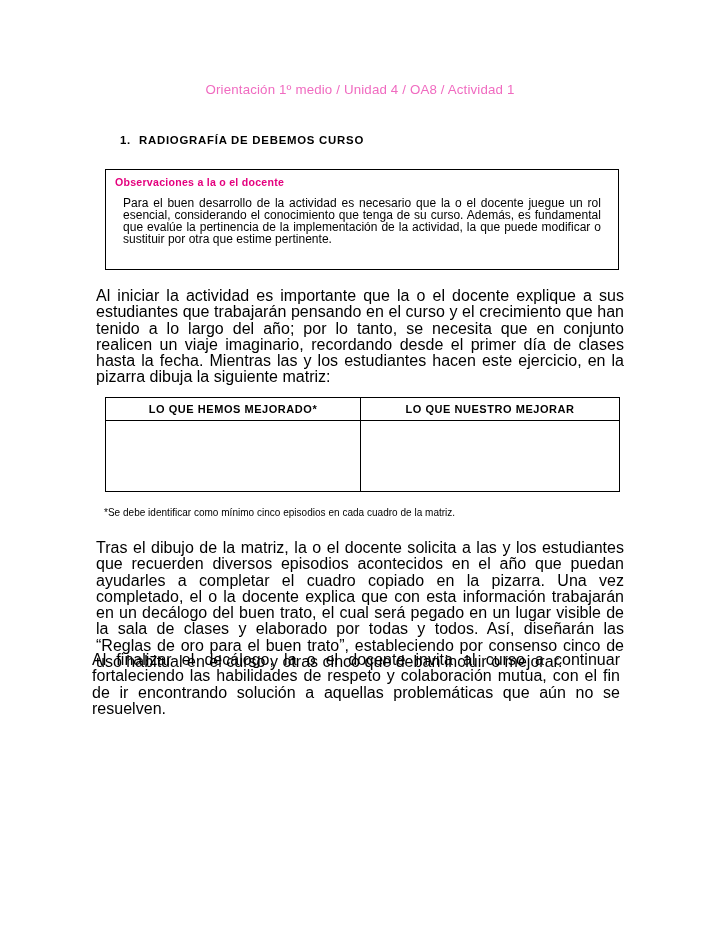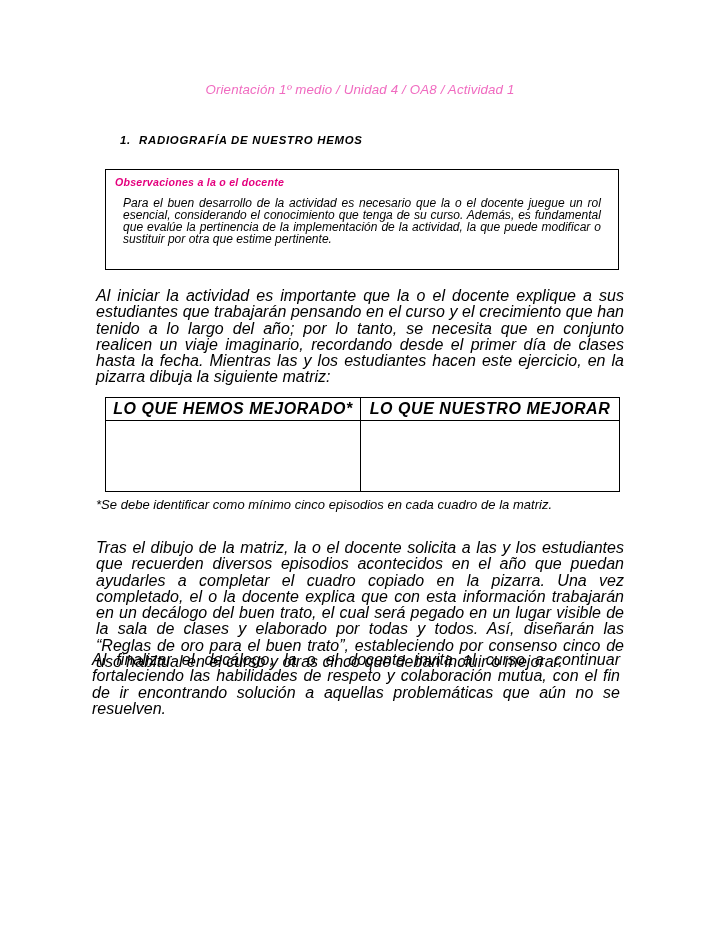"Orientación 1º medio / Unidad" .page { font-style: italic -> none }
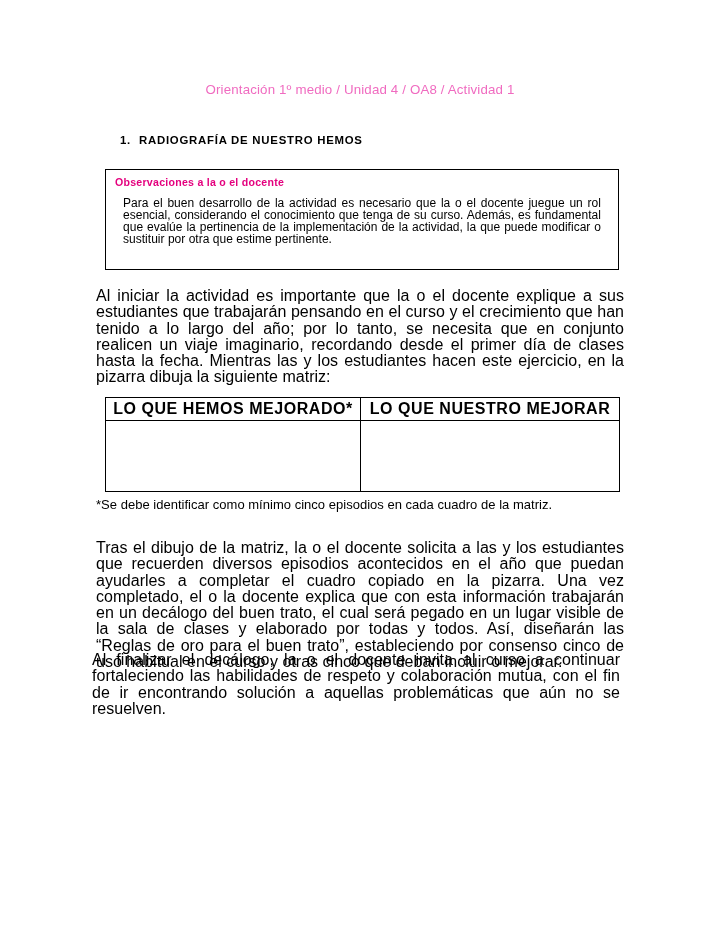"RADIOGRAFÍA DE NUESTRO HEMOS" span { text: NUESTRO HEMOS -> DEBEMOS CURSO }
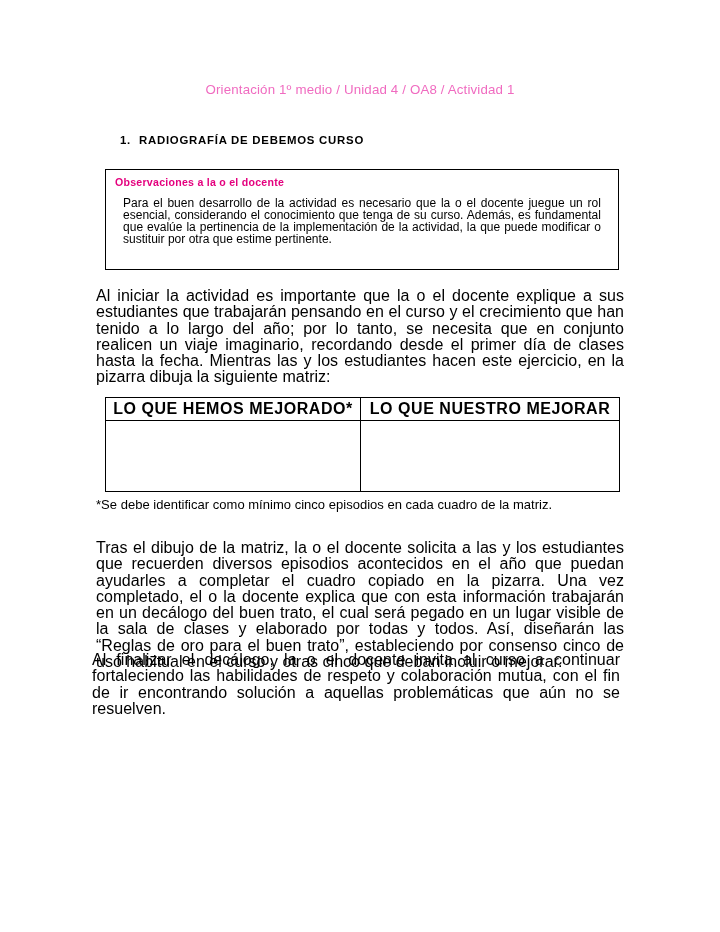"LO QUE HEMOS MEJORADO*" table.matrix th { font-size: 16px -> 11px }
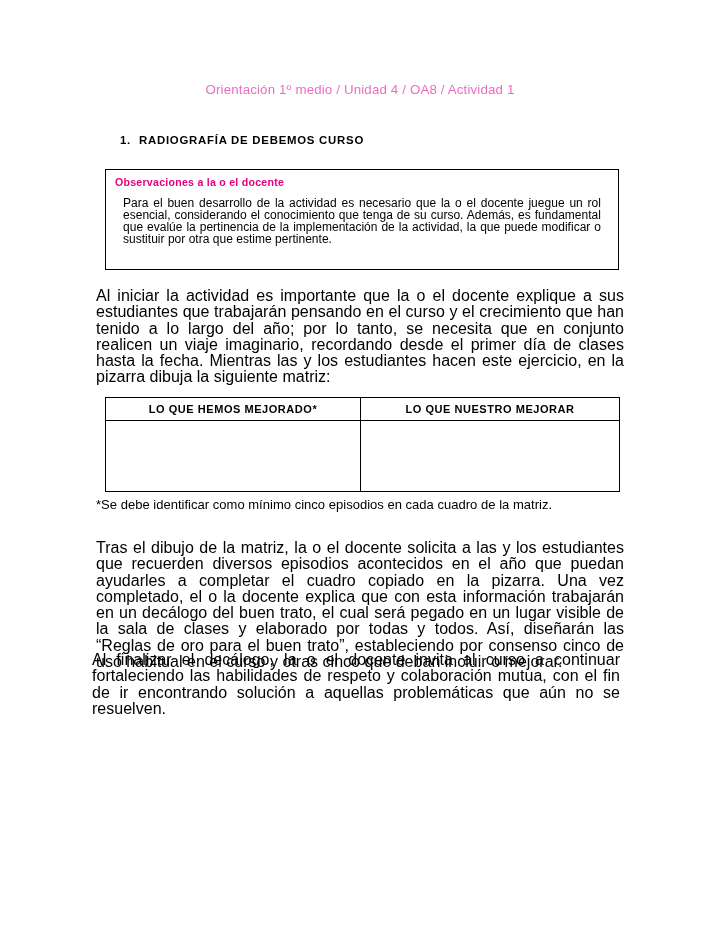"*Se debe identificar como mínimo" .footnote { font-size: 13px -> 10px; margin: 0 -> 8px }
